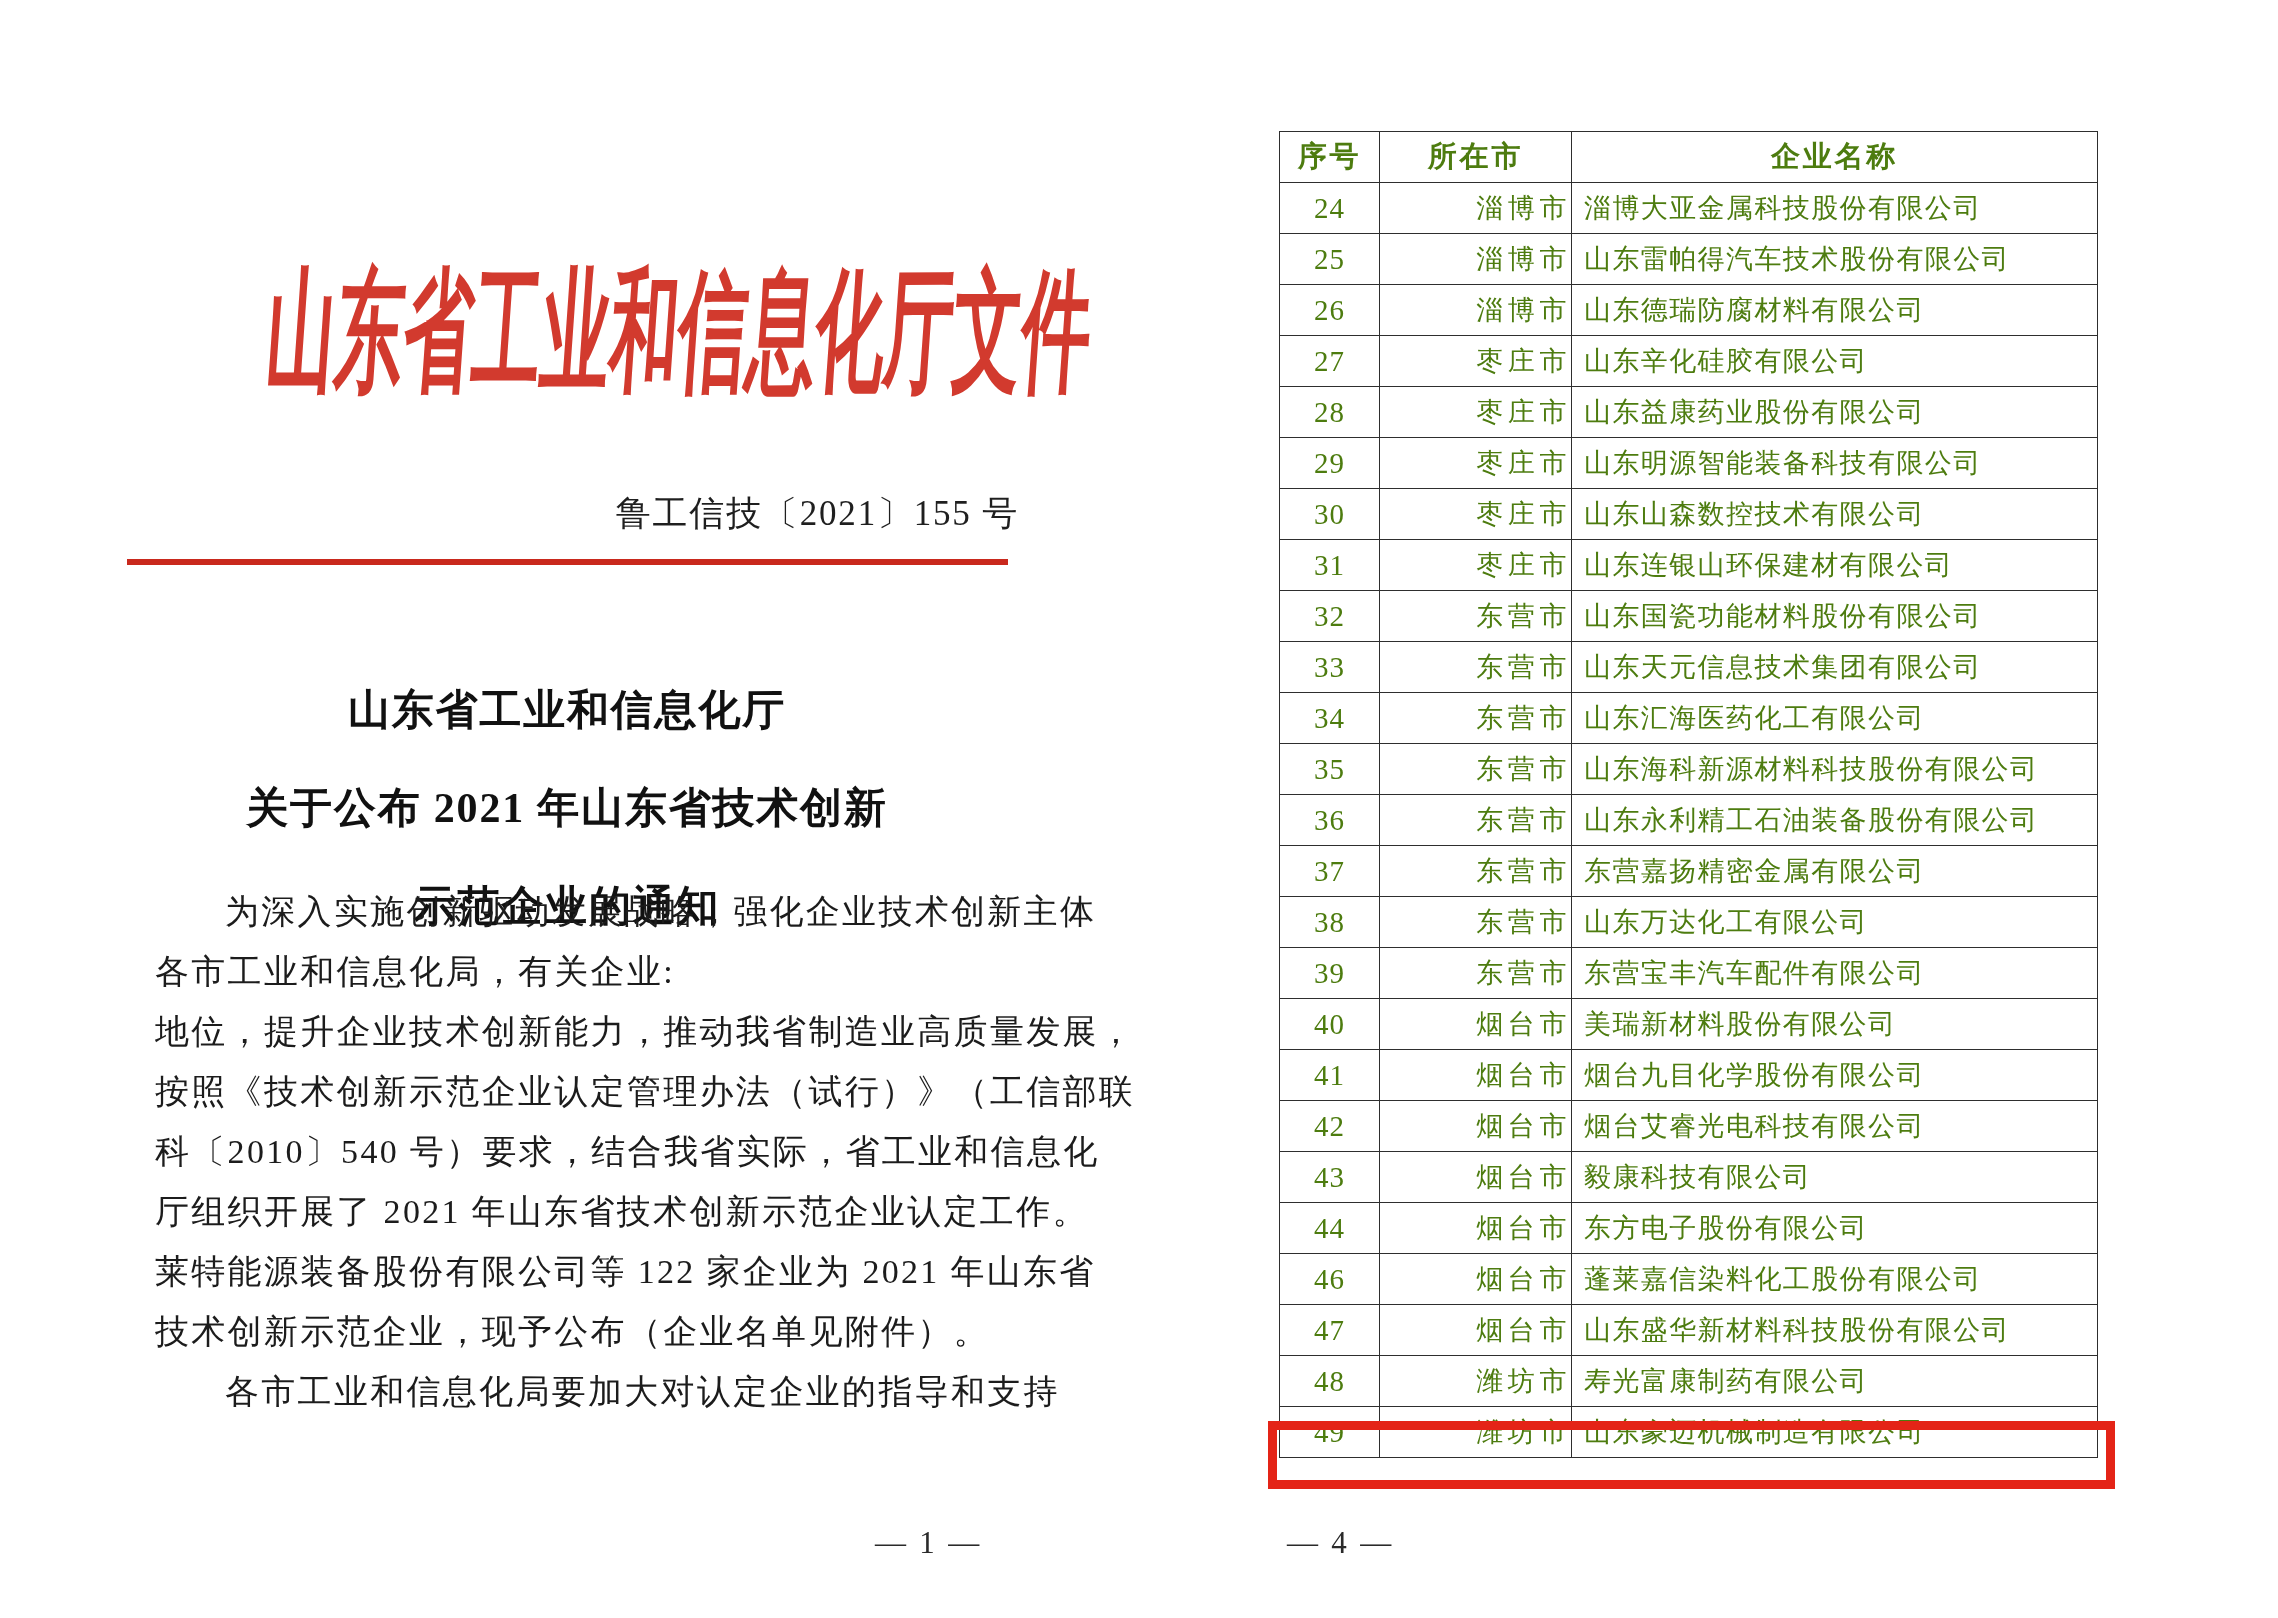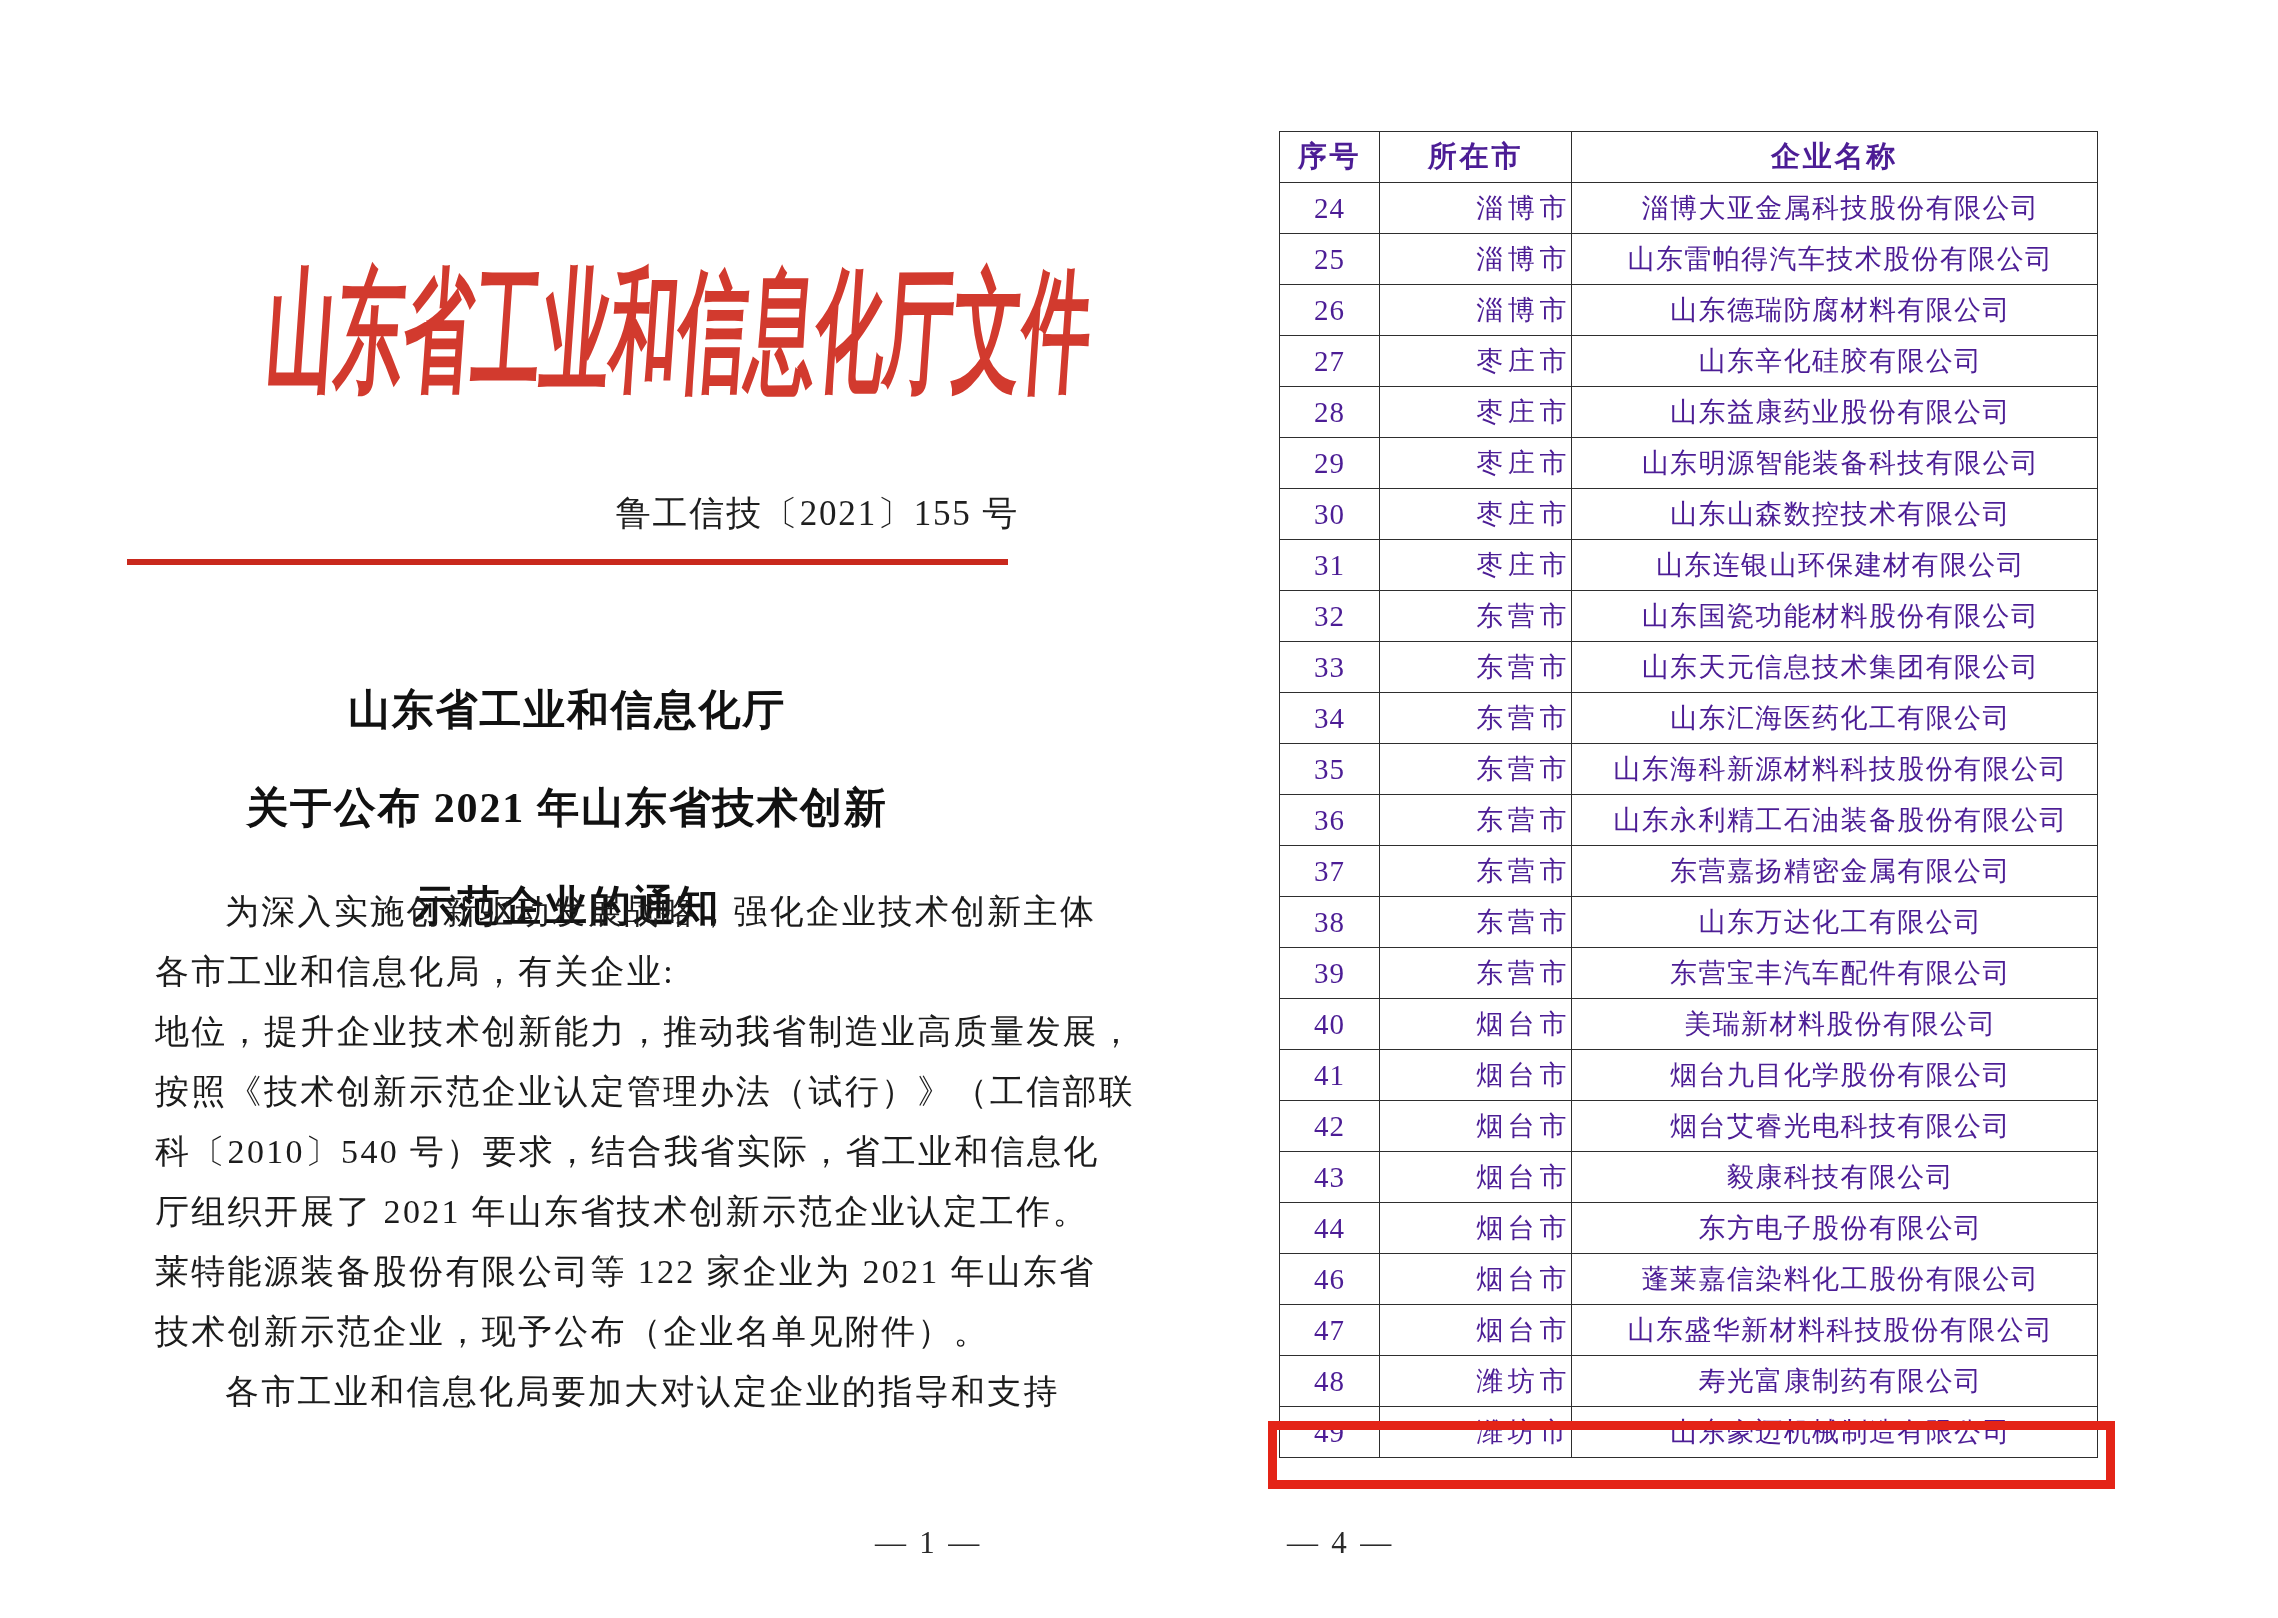"序号" .attachment-table { color: #4c1d95 -> #4d7c0f }
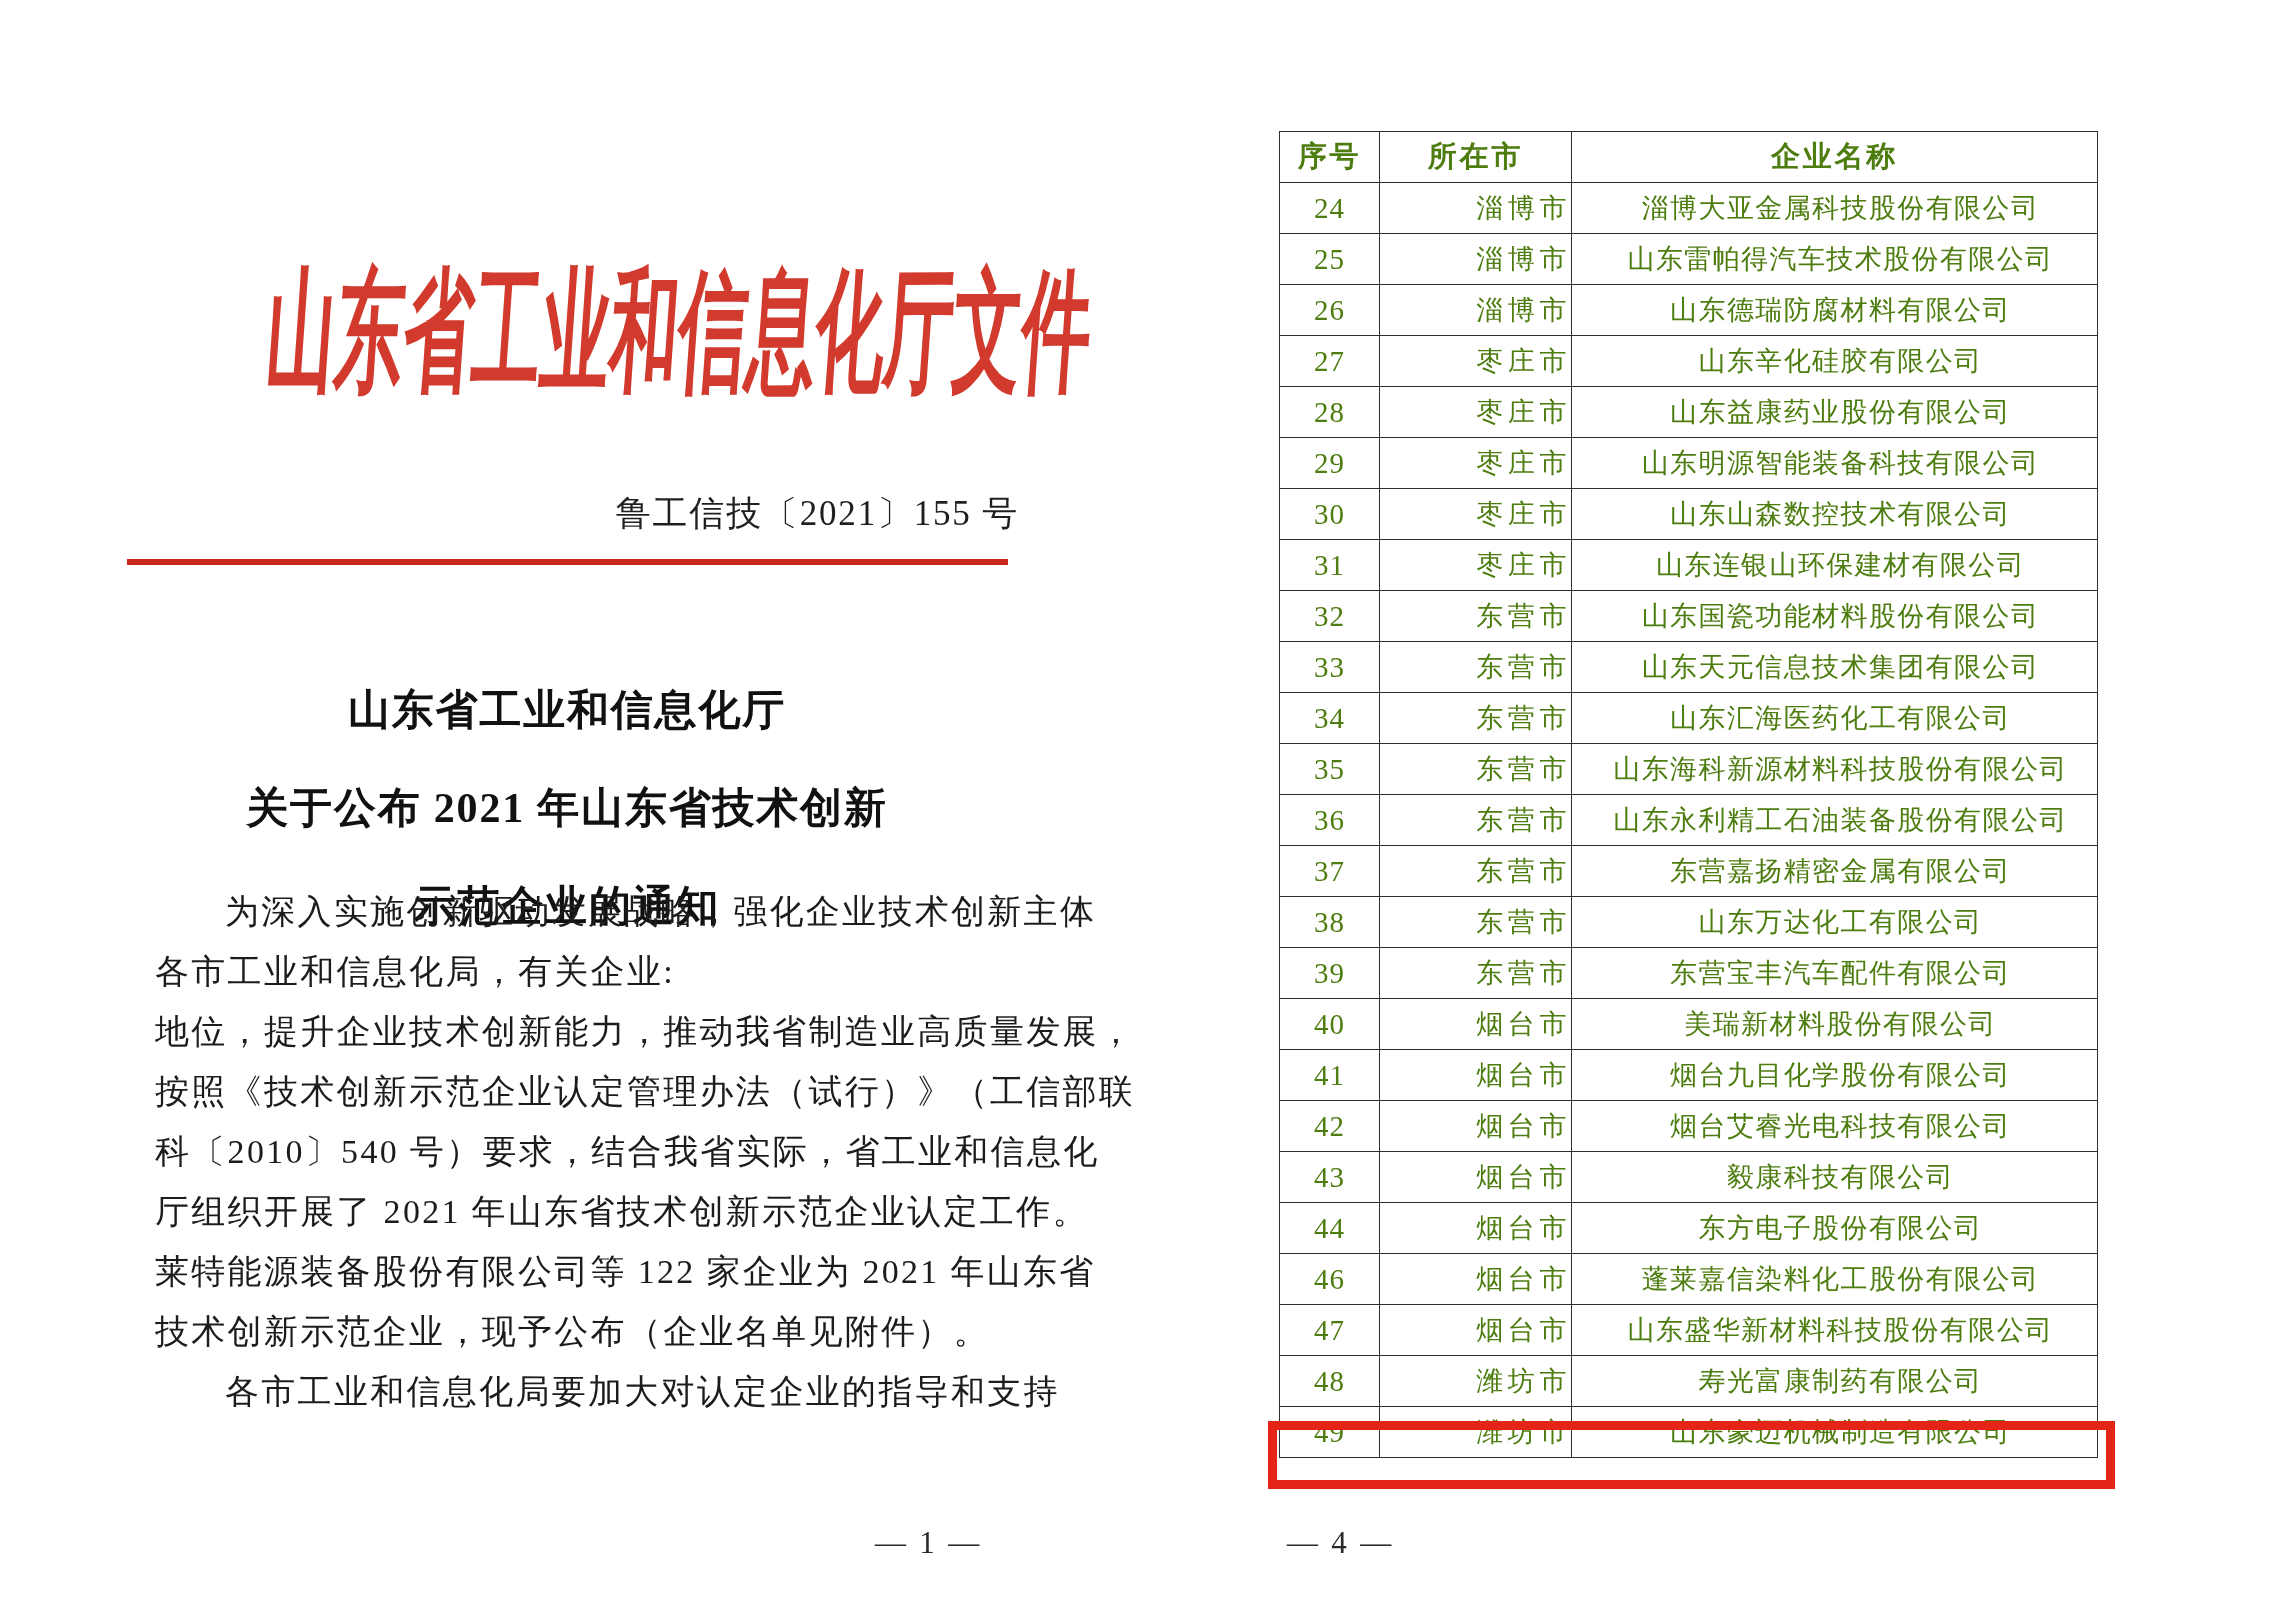"淄博大亚金属科技股份有限公司" .attachment-table td.c-company { text-align: center -> left }
